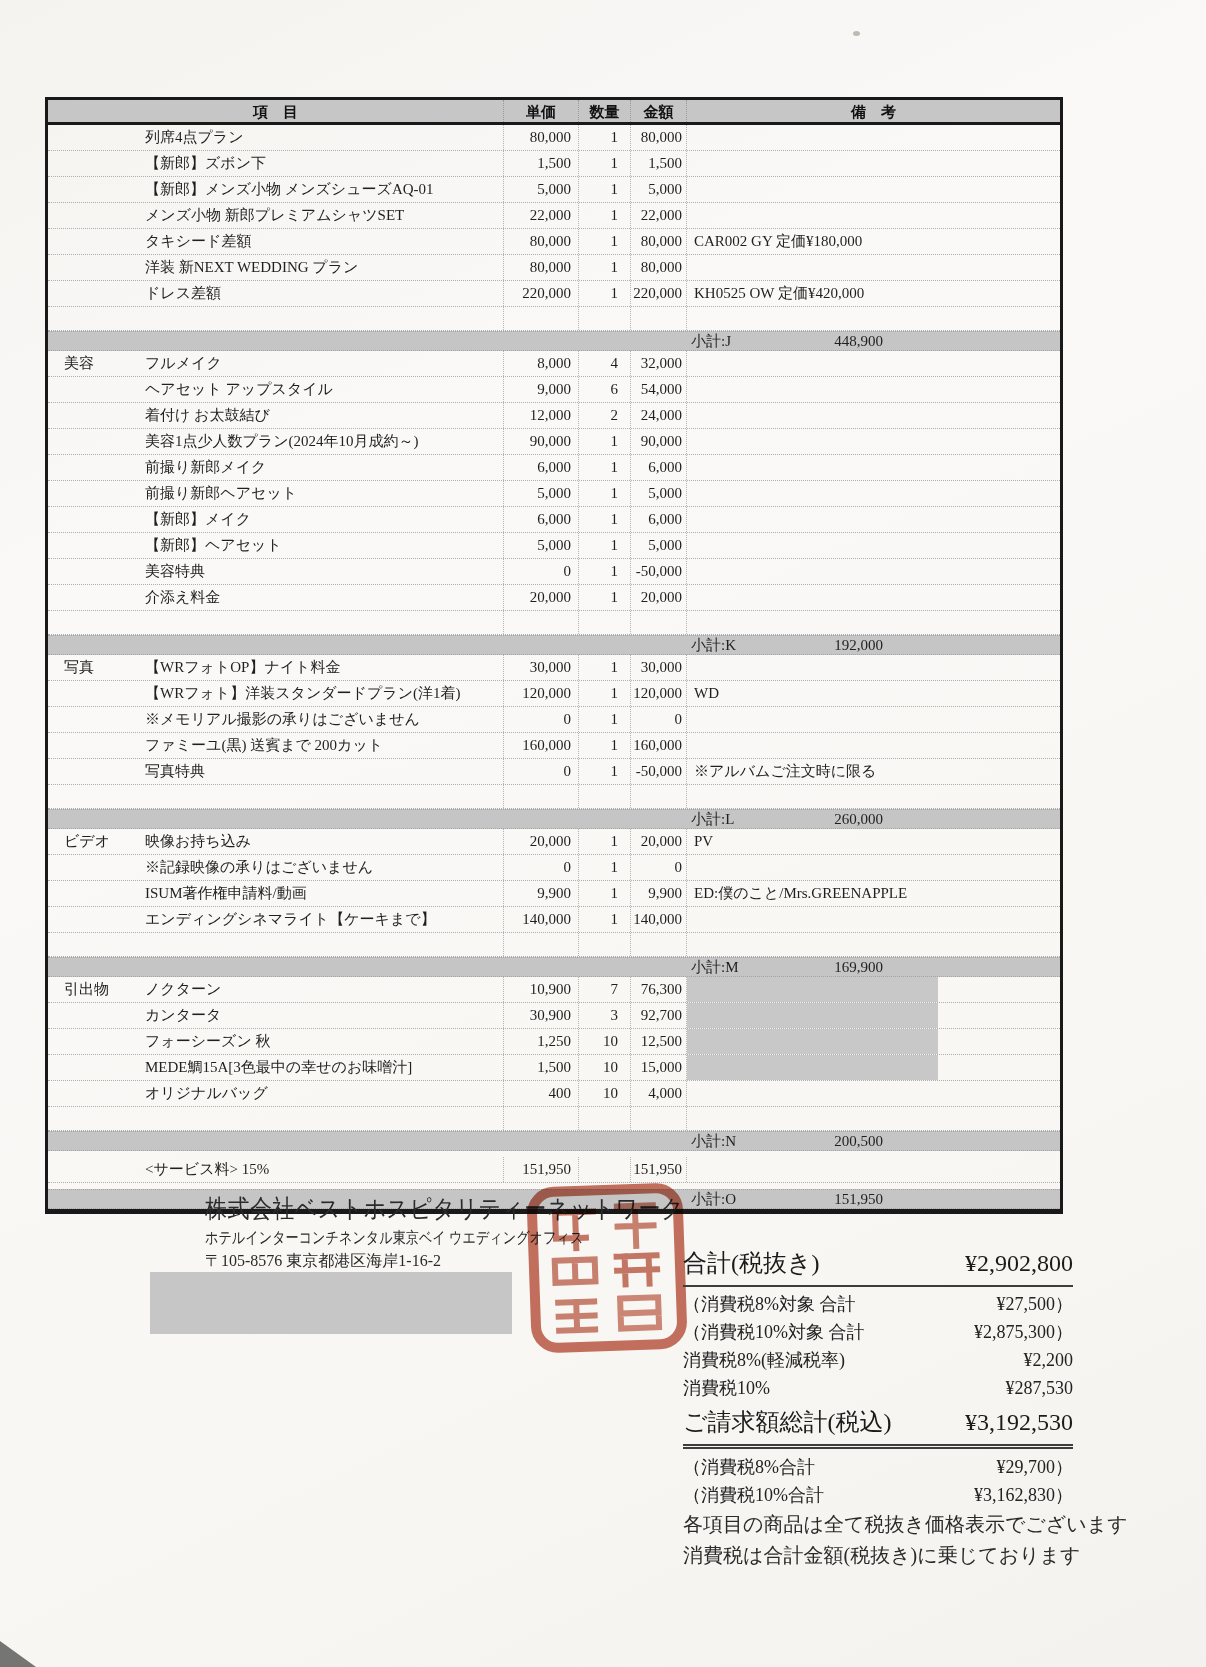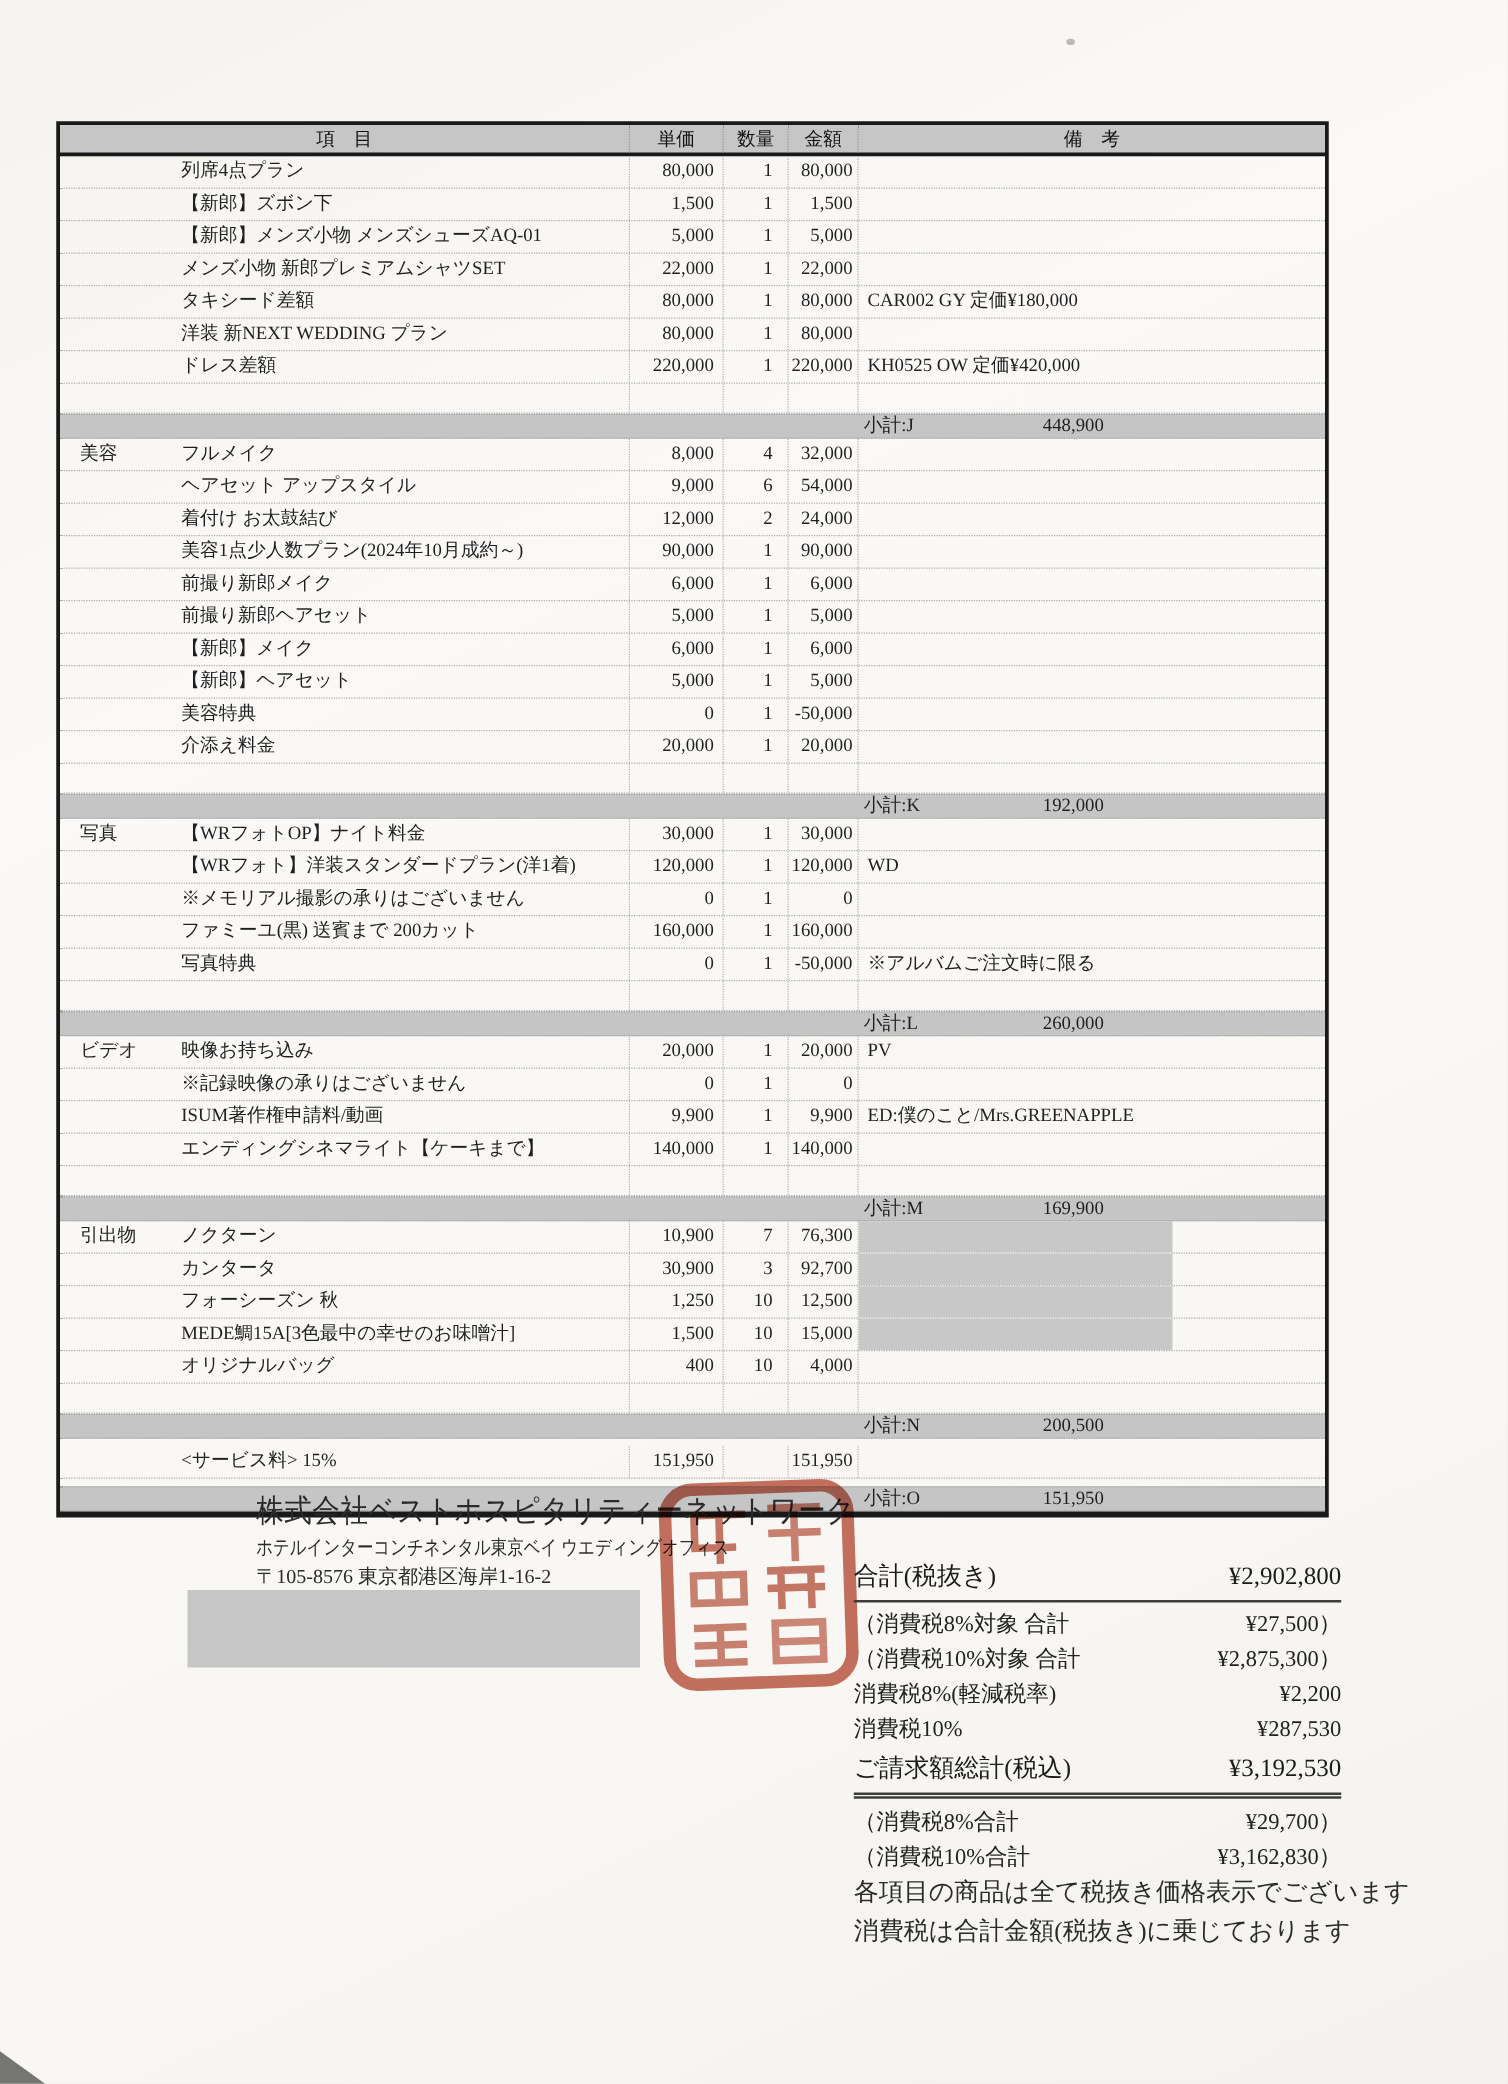"項 目" .t-header { font-weight: normal -> bold }
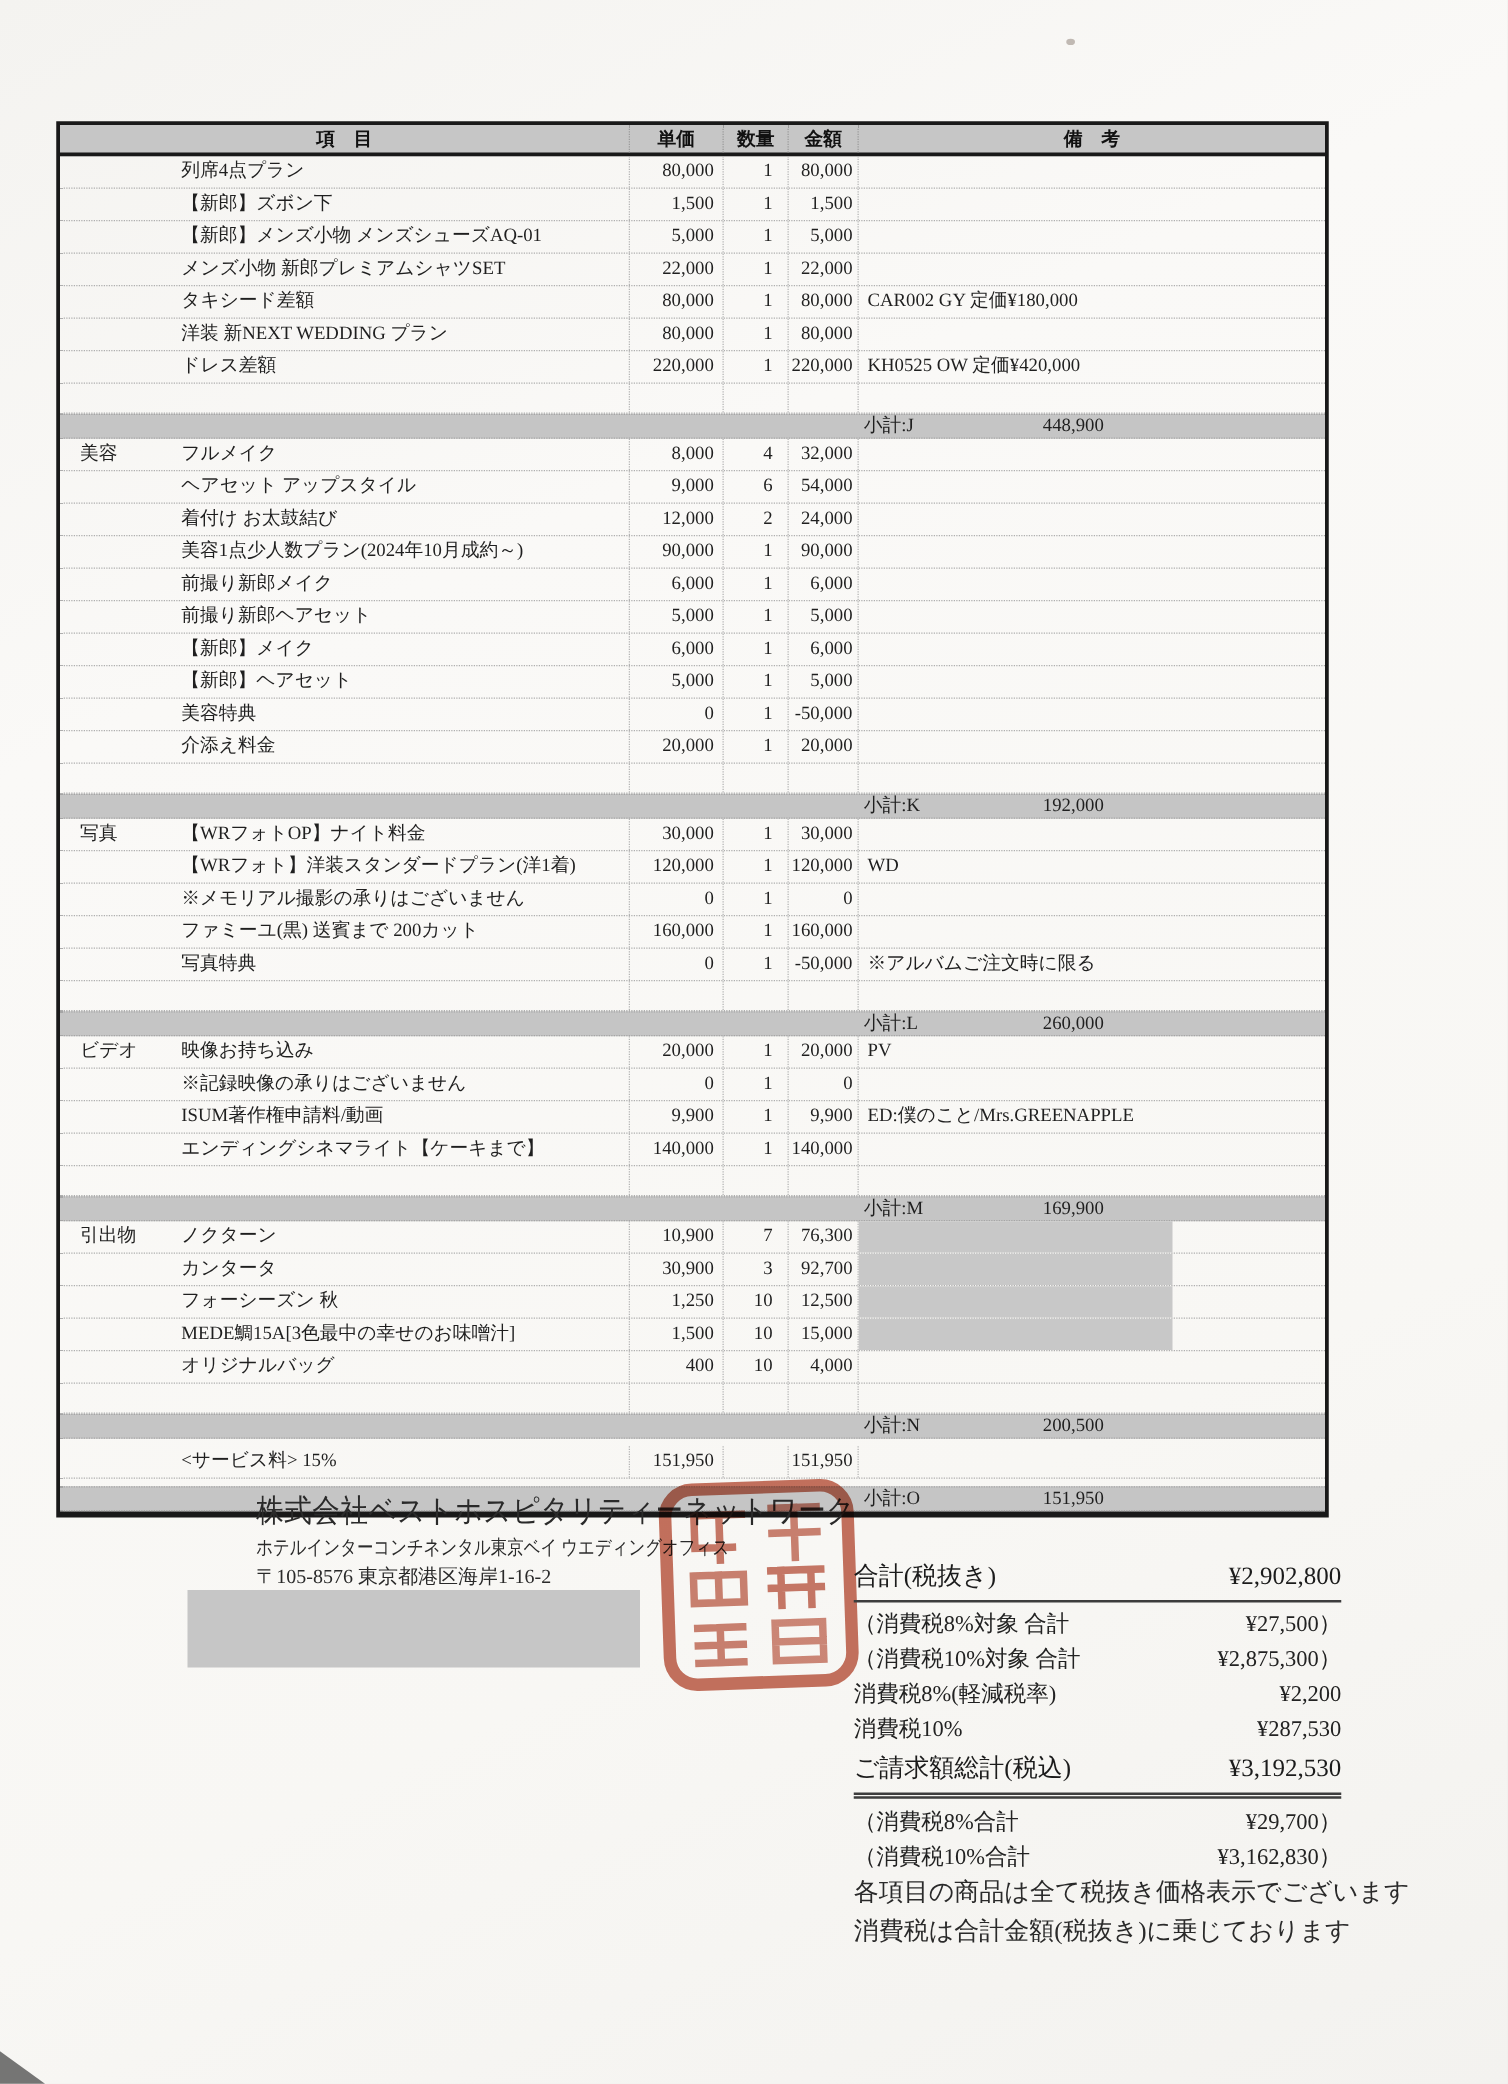"合計(税抜き)" .tot-large { font-size: 20px -> 24px }
